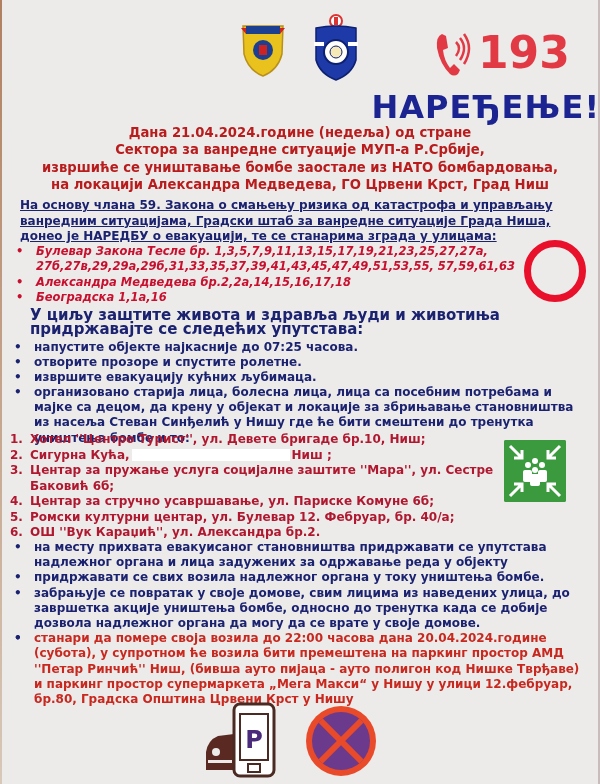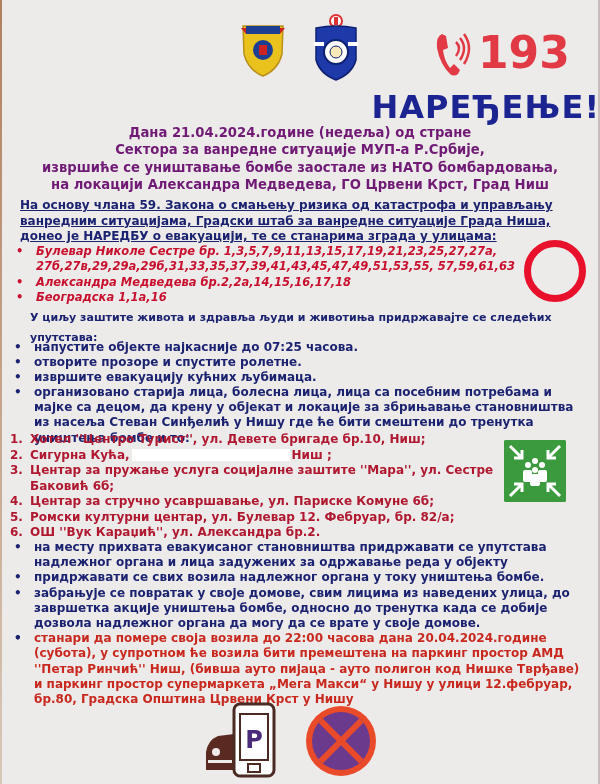"Дана 21.04.2024.године (недеља) од" .intro { color: #701a75 -> #b91c1c }
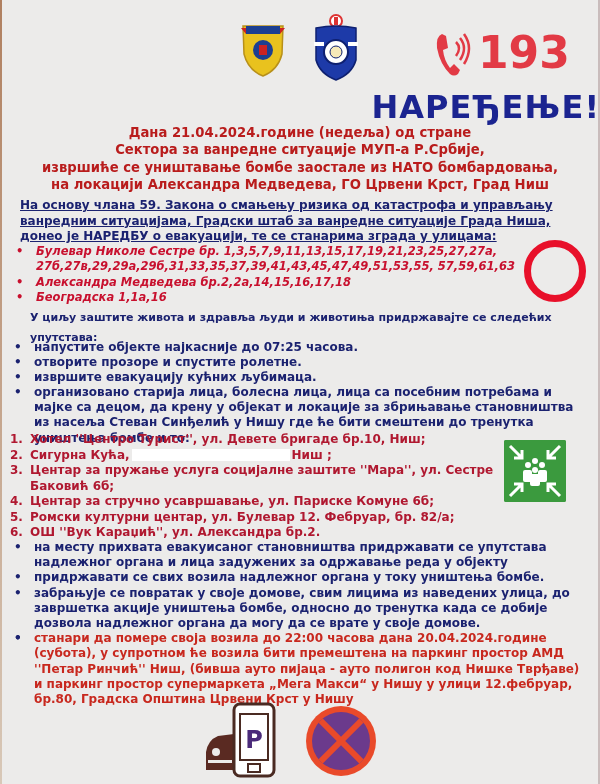"Булевар Николе Сестре бр." span { text: Николе Сестре -> Закона Тесле }
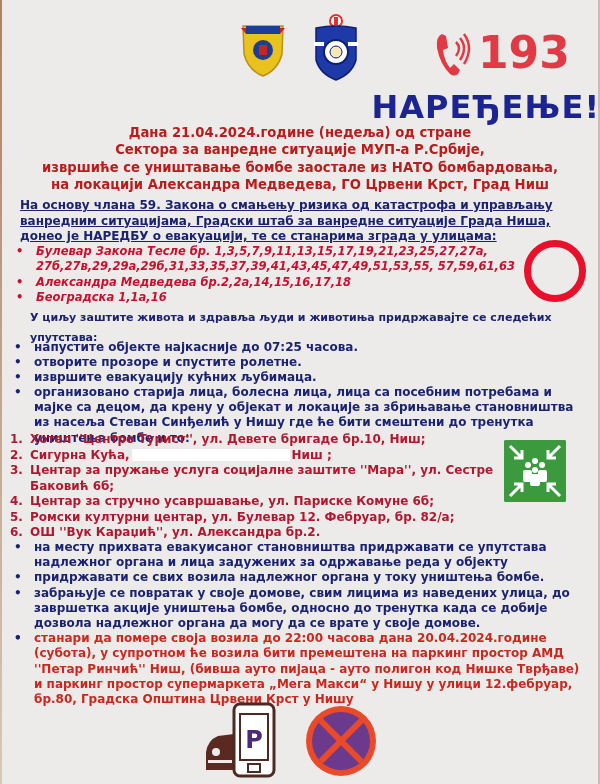"У циљу заштите живота и" .protect { font-size: 11px -> 15px; line-height: 20px -> 14px }
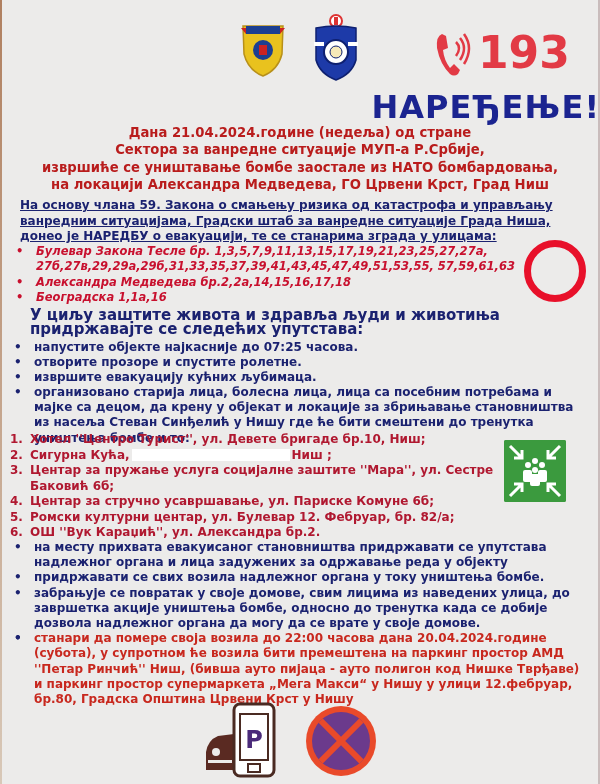"Ромски културни центар, ул. Булевар" span { text: 82/а -> 40/а }
